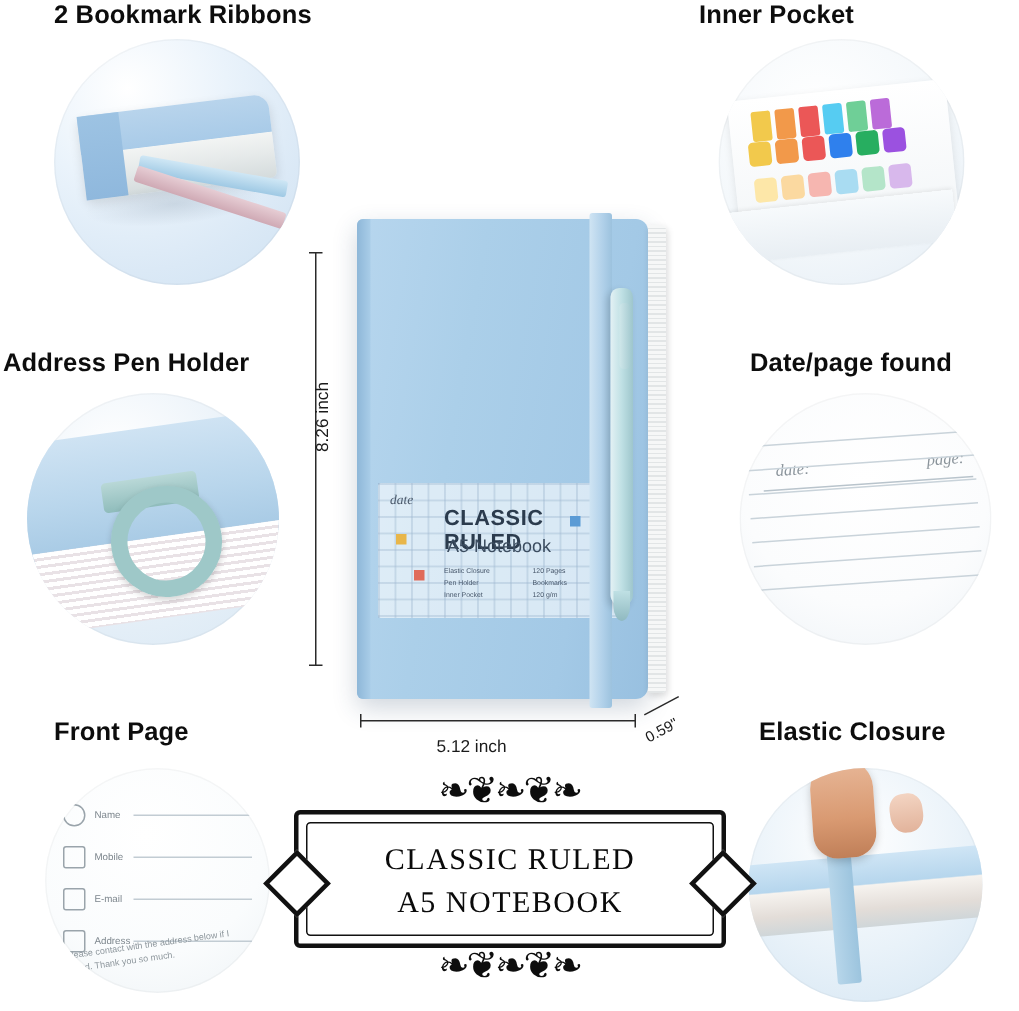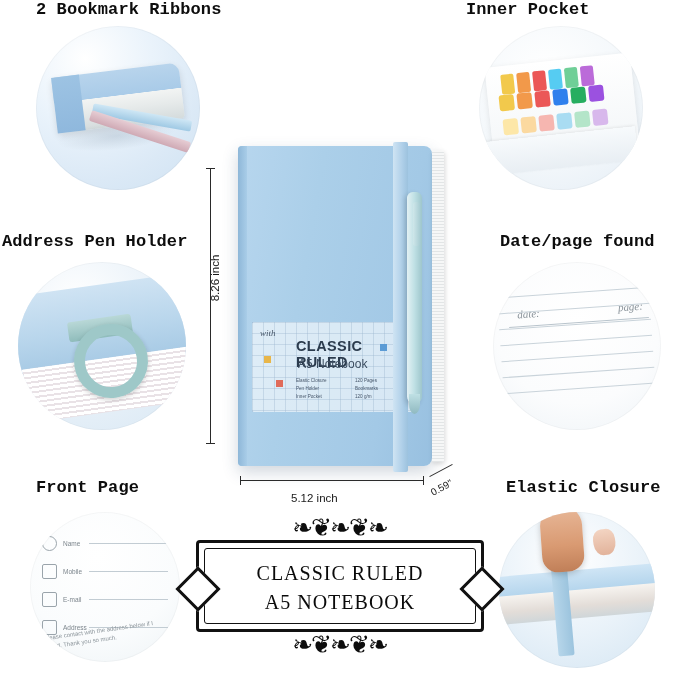"2 Bookmark Ribbons" .feature-label { font-family: Liberation Mono, monospace -> Liberation Sans, sans-serif }
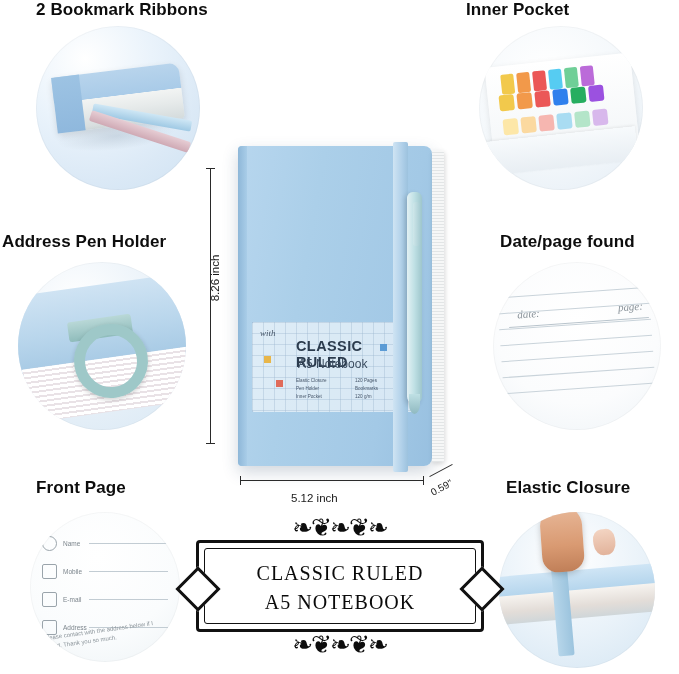"with" div.brand { text: with -> date }
